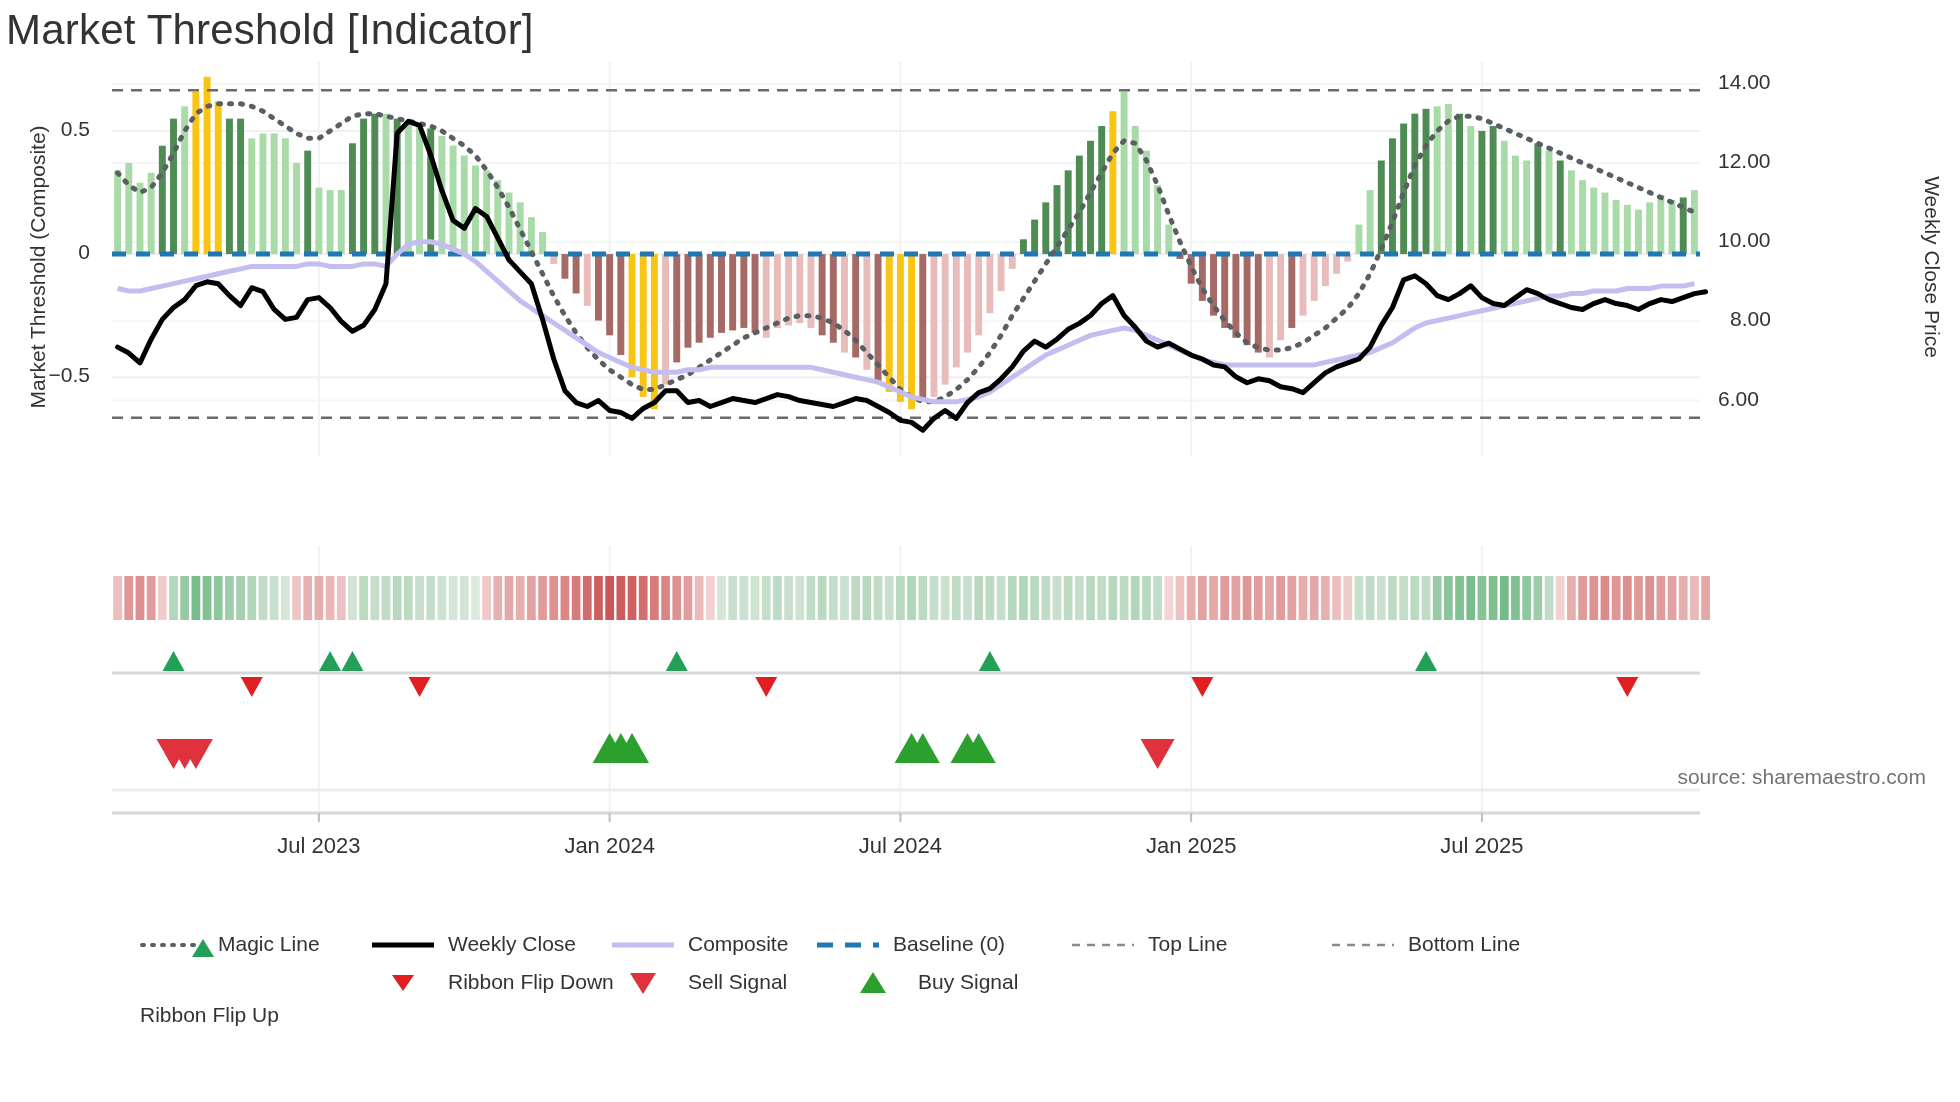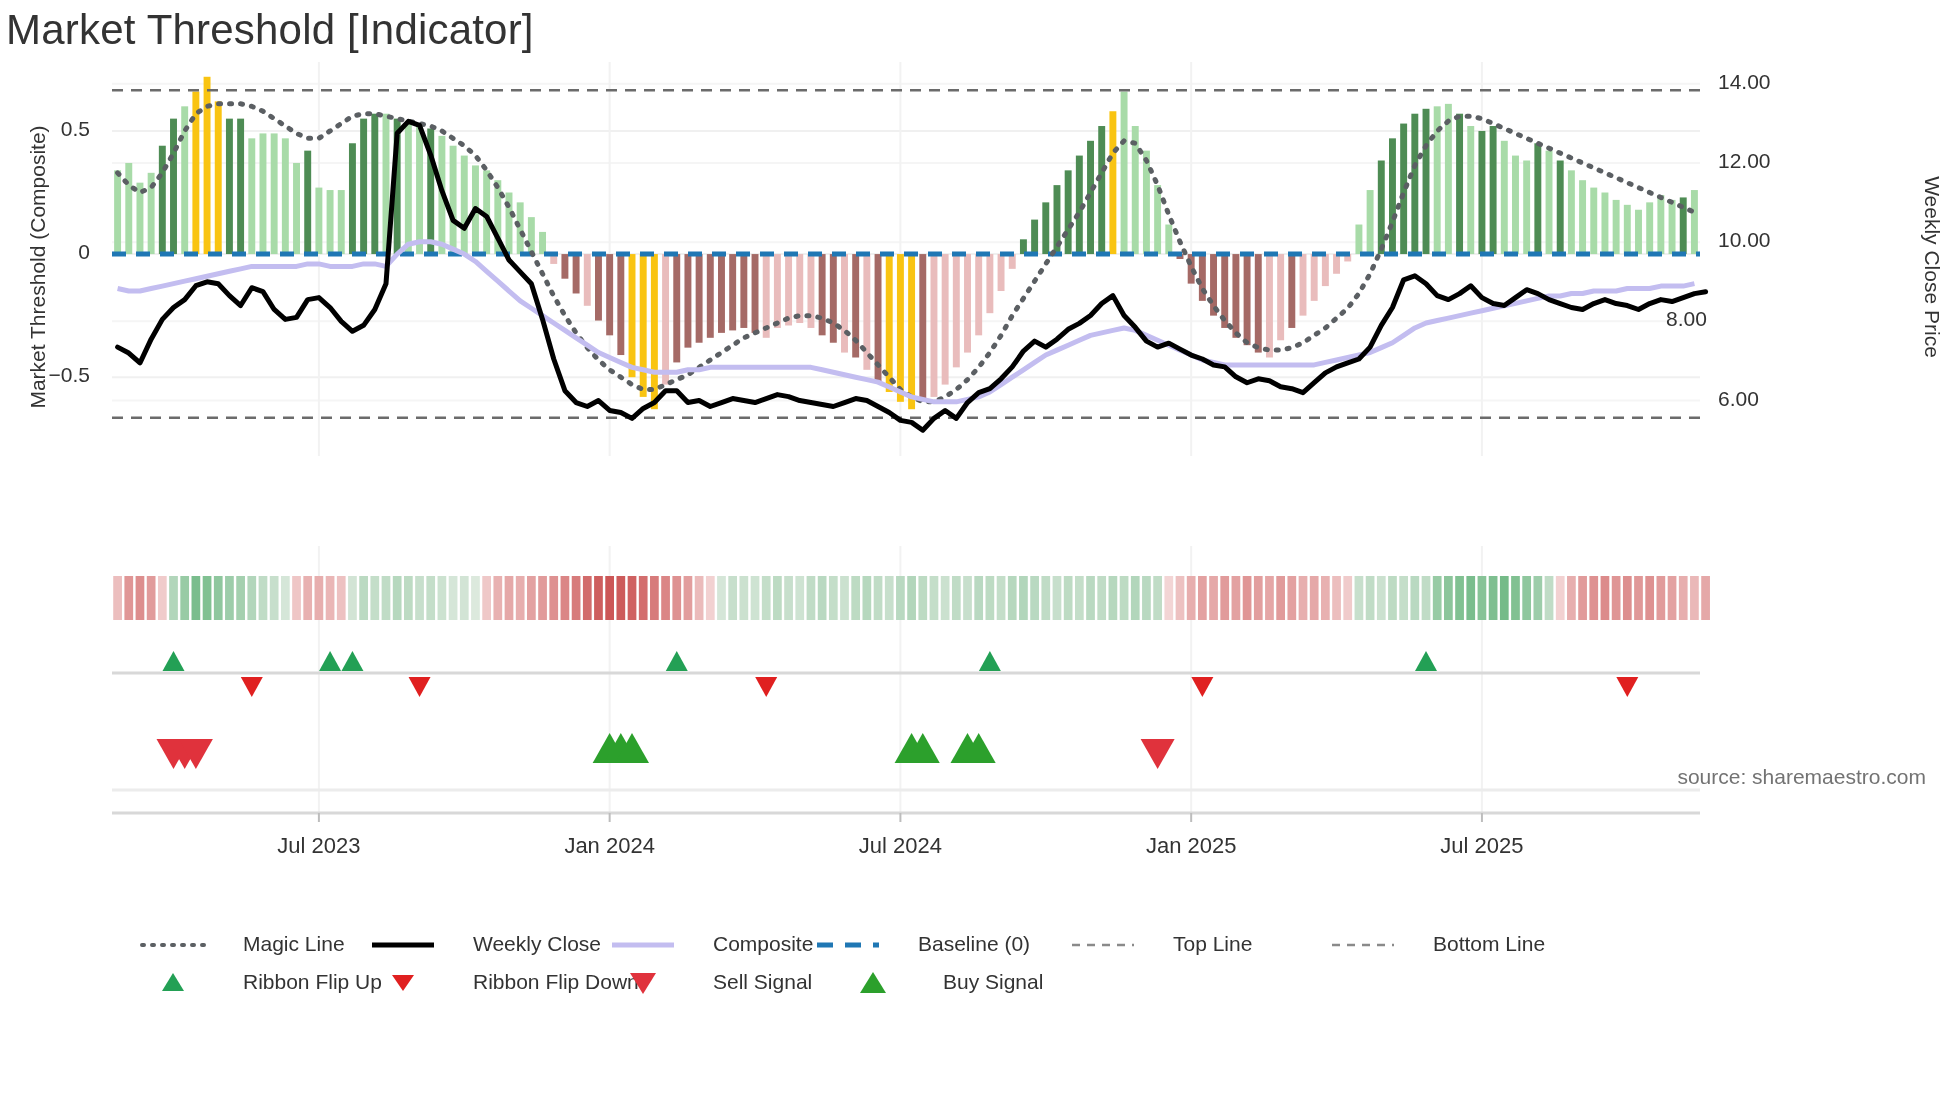"8.00" div.ytick-r { left: 1666px -> 1730px }
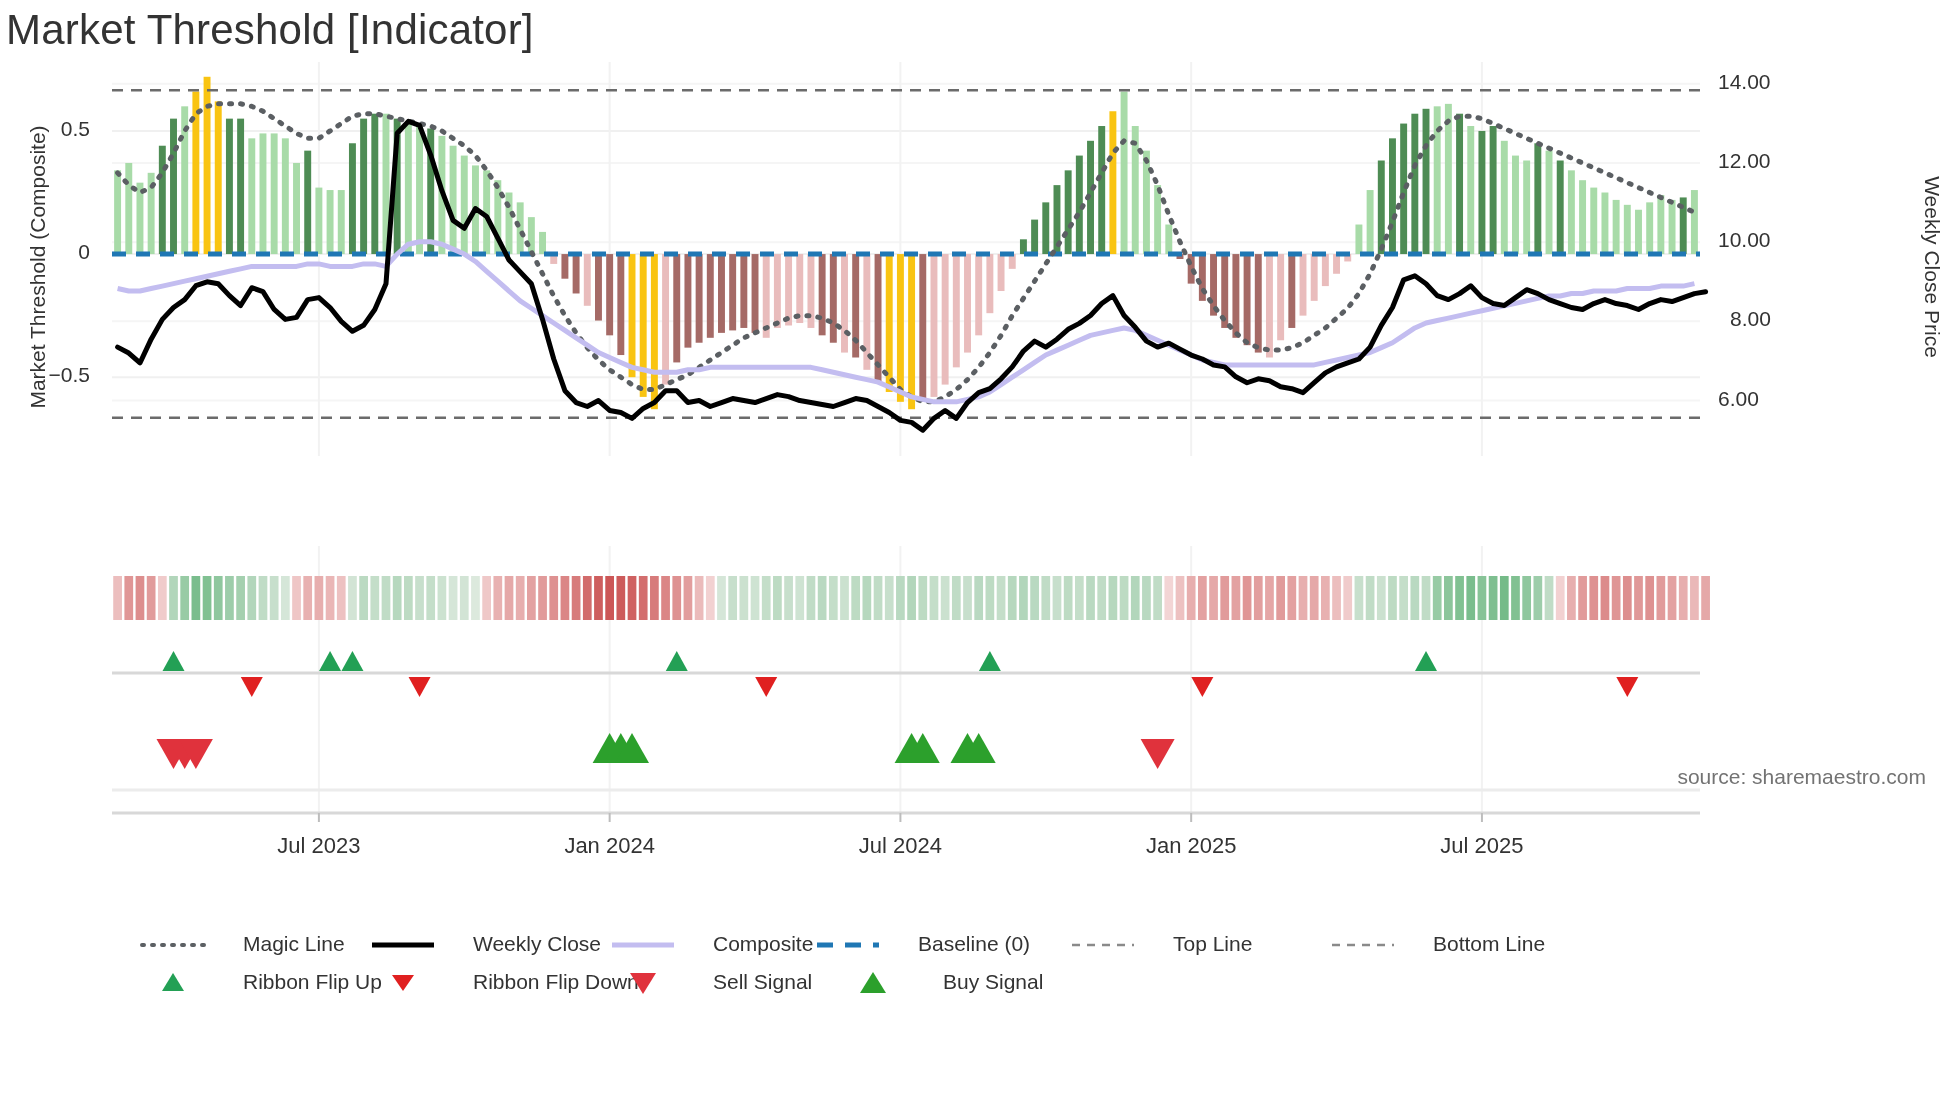"Magic Line" .legitem { gap: 25px -> none }
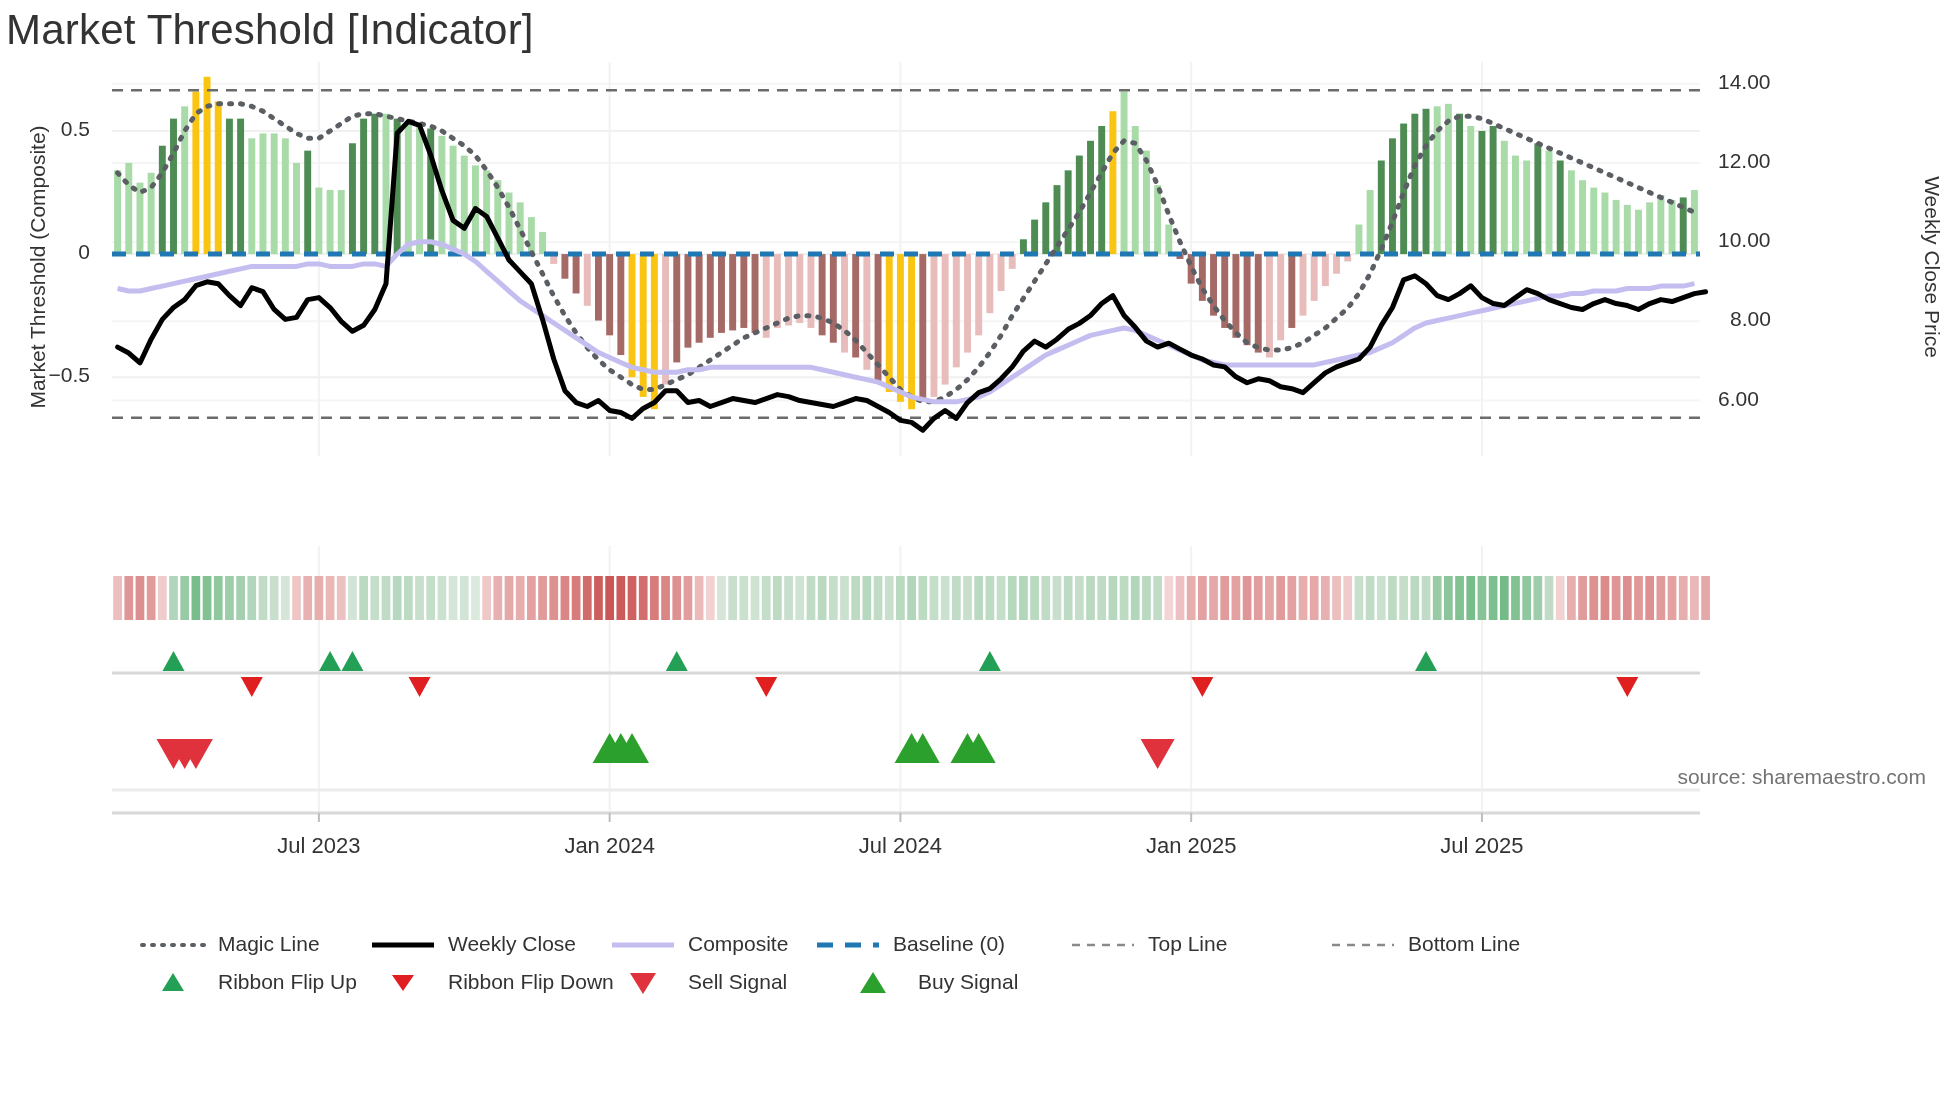"Ribbon Flip Up" div.legitem { flex-direction: none -> column }
